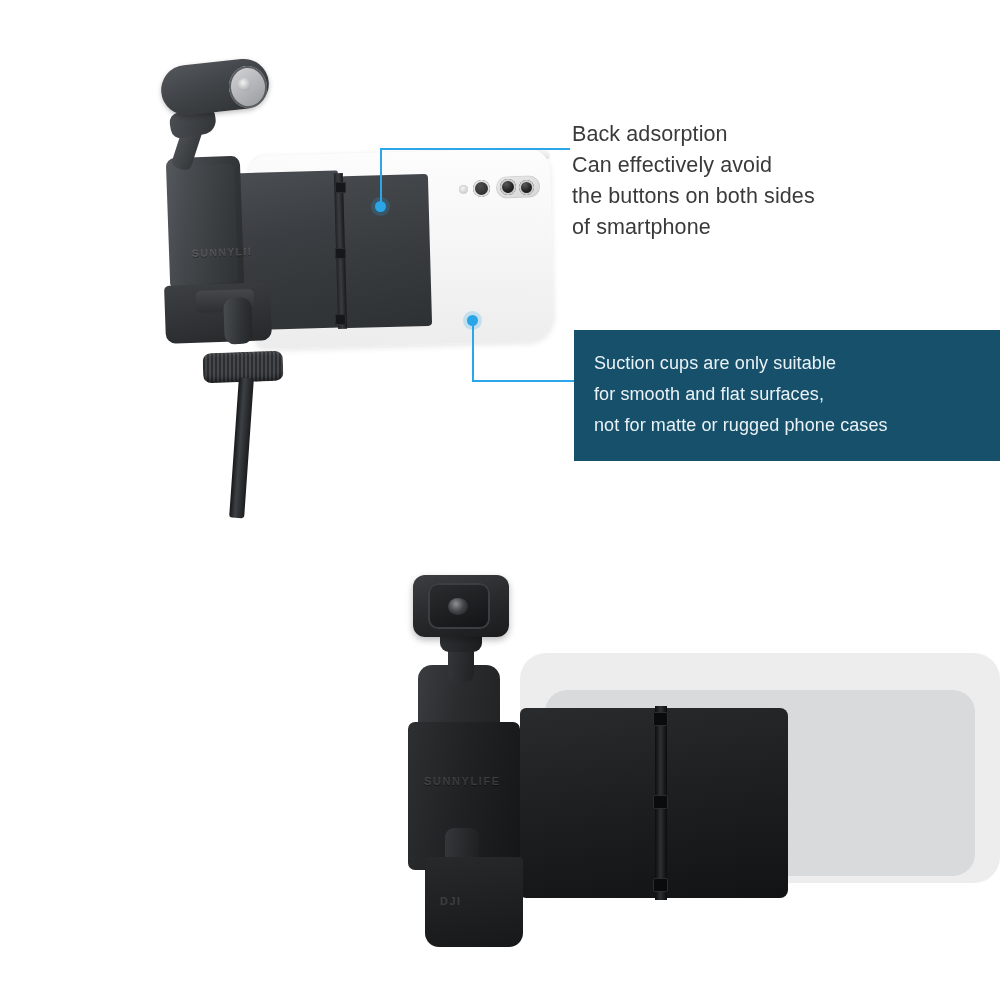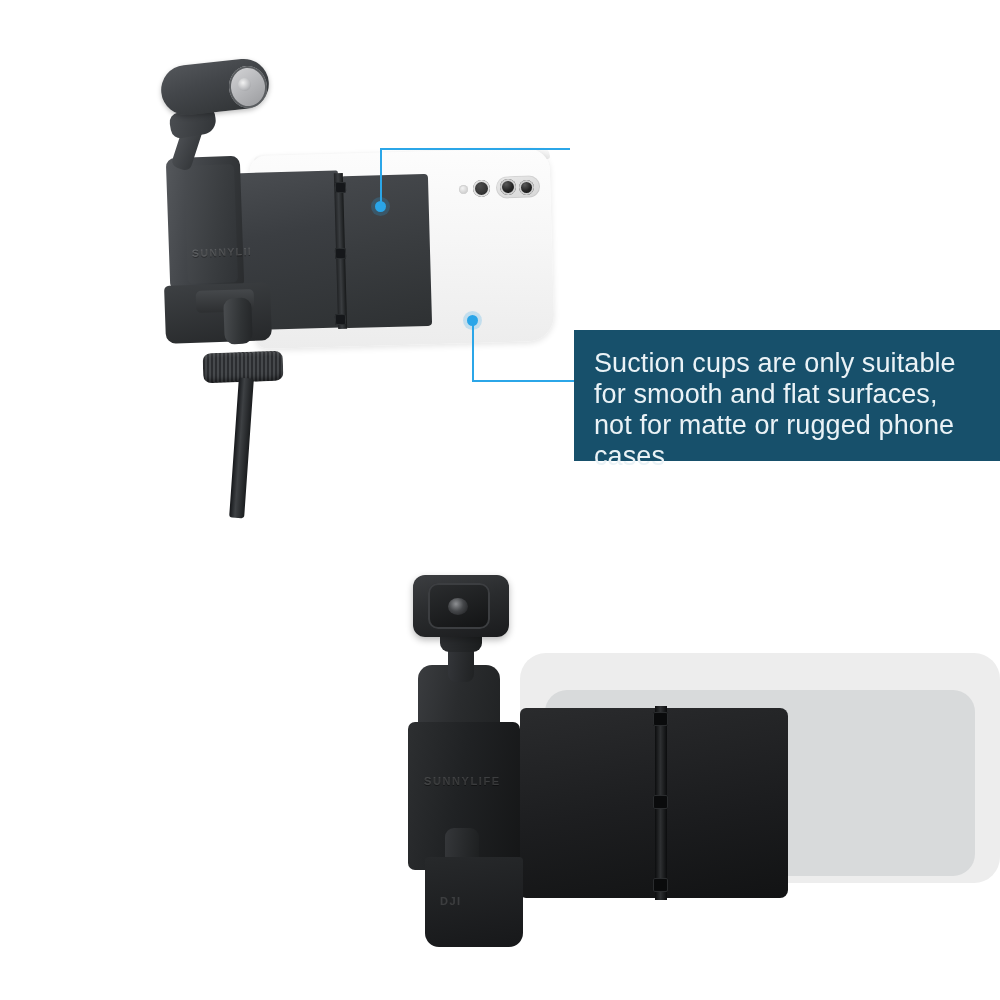"Back adsorption" div.callout-text { html: none -> <div>Back adsorption Can effectively avoid the buttons on both sides of smartphone</div> }
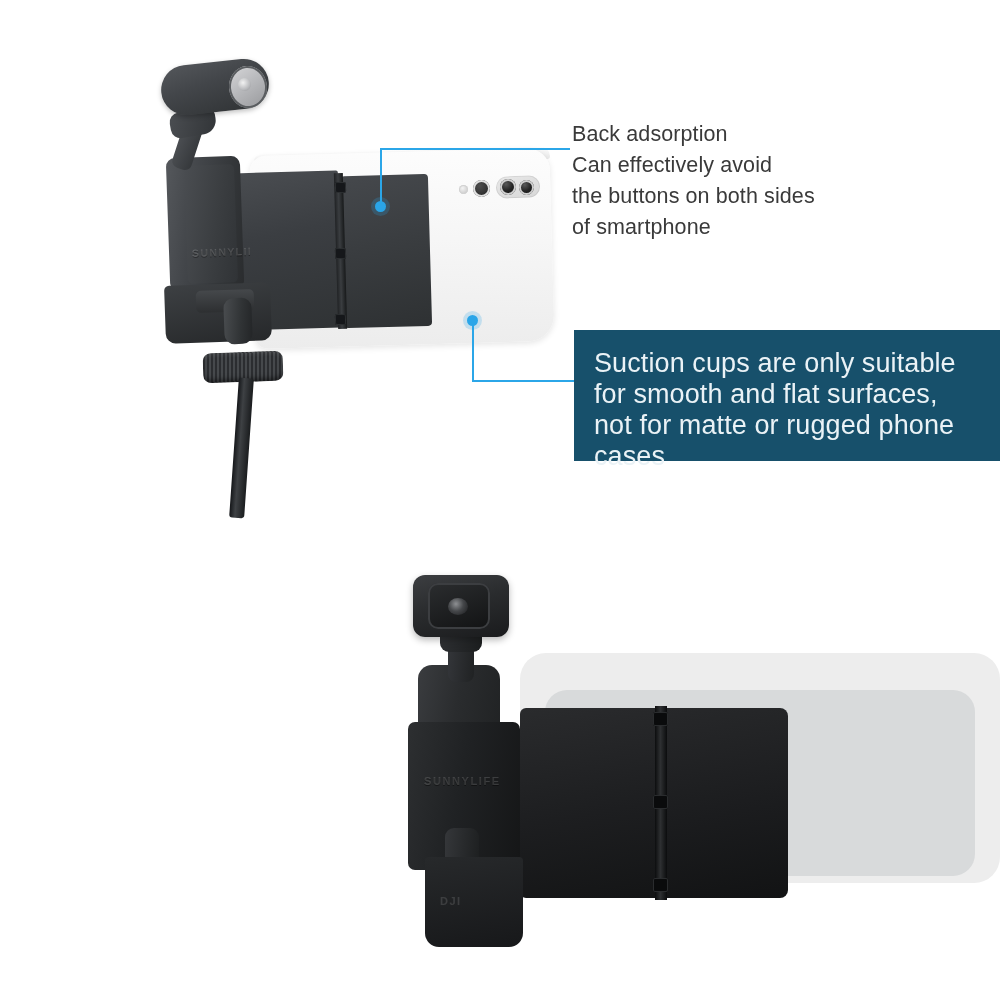"Suction cups are only suitable" .note-box .note-text { font-size: 27px -> 18px }
